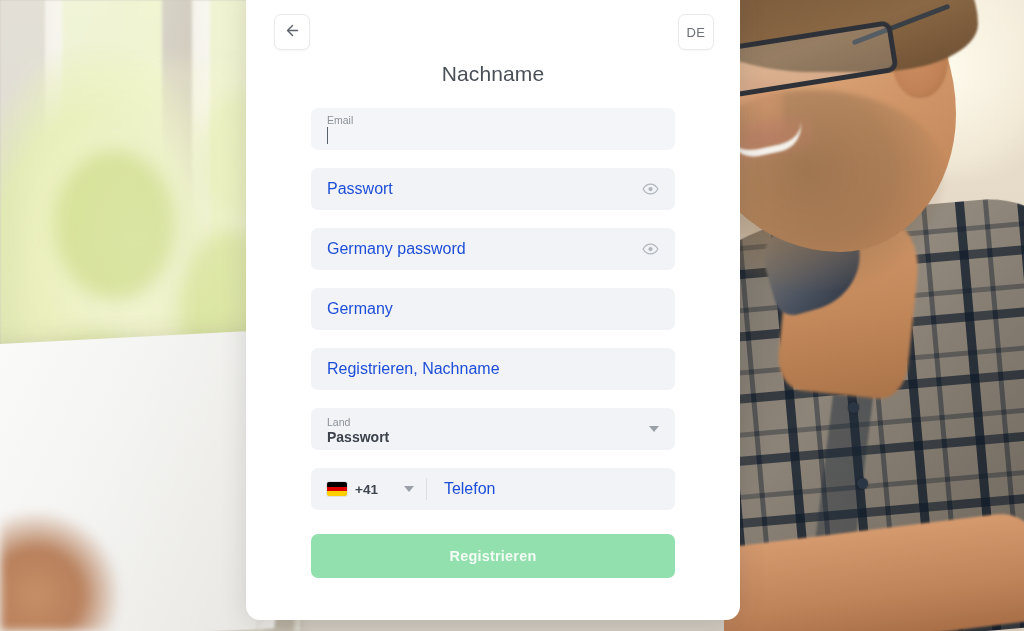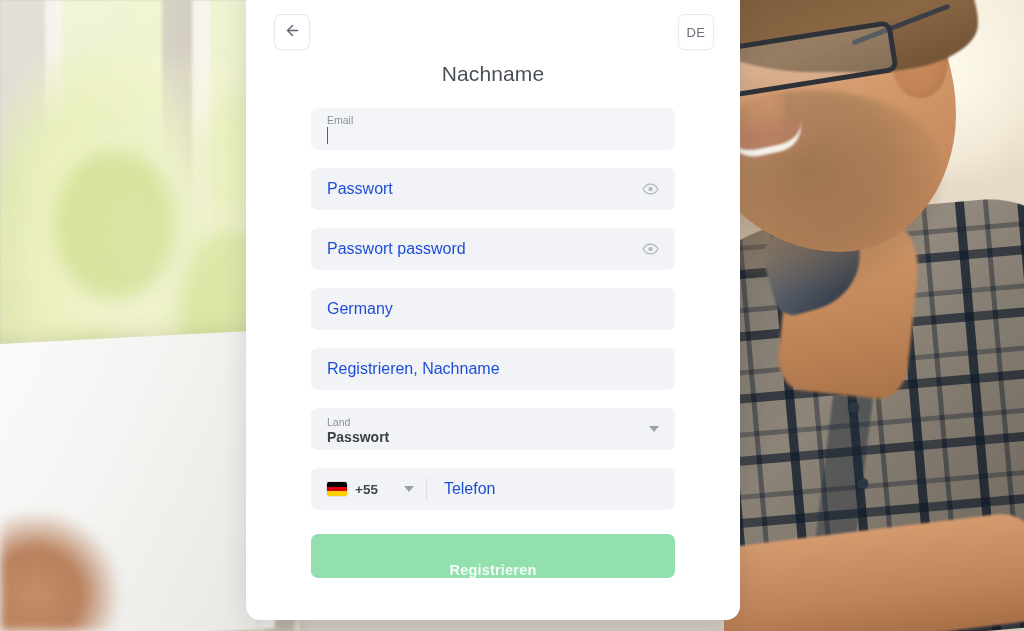"Passwort password" span.placeholder { text: Passwort -> Germany }
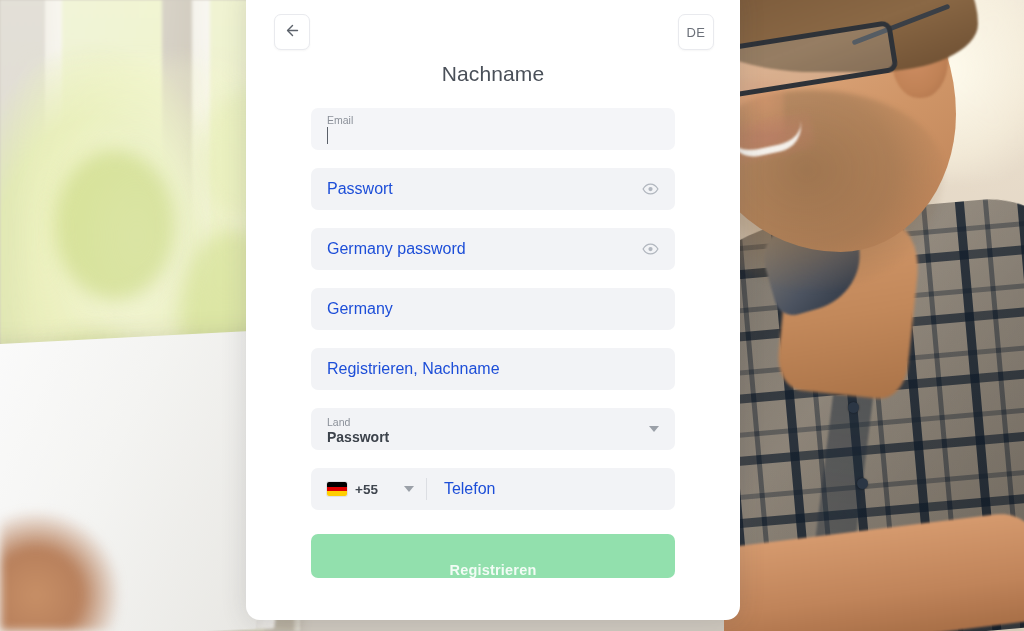"+55" span.cc-code { text: +55 -> +41 }
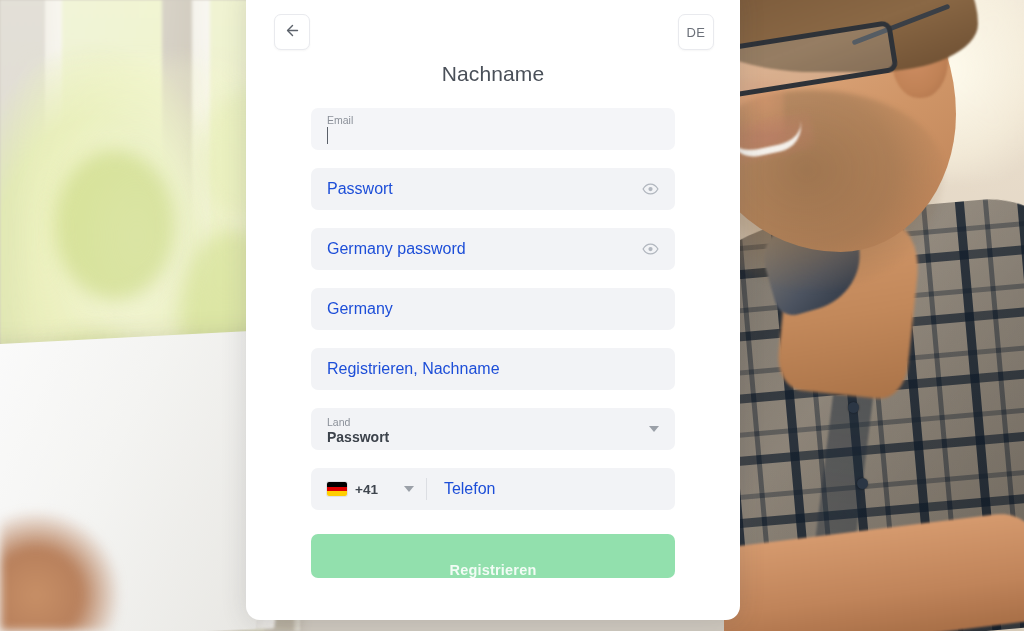"Registrieren" .submit { align-items: flex-end -> center }
